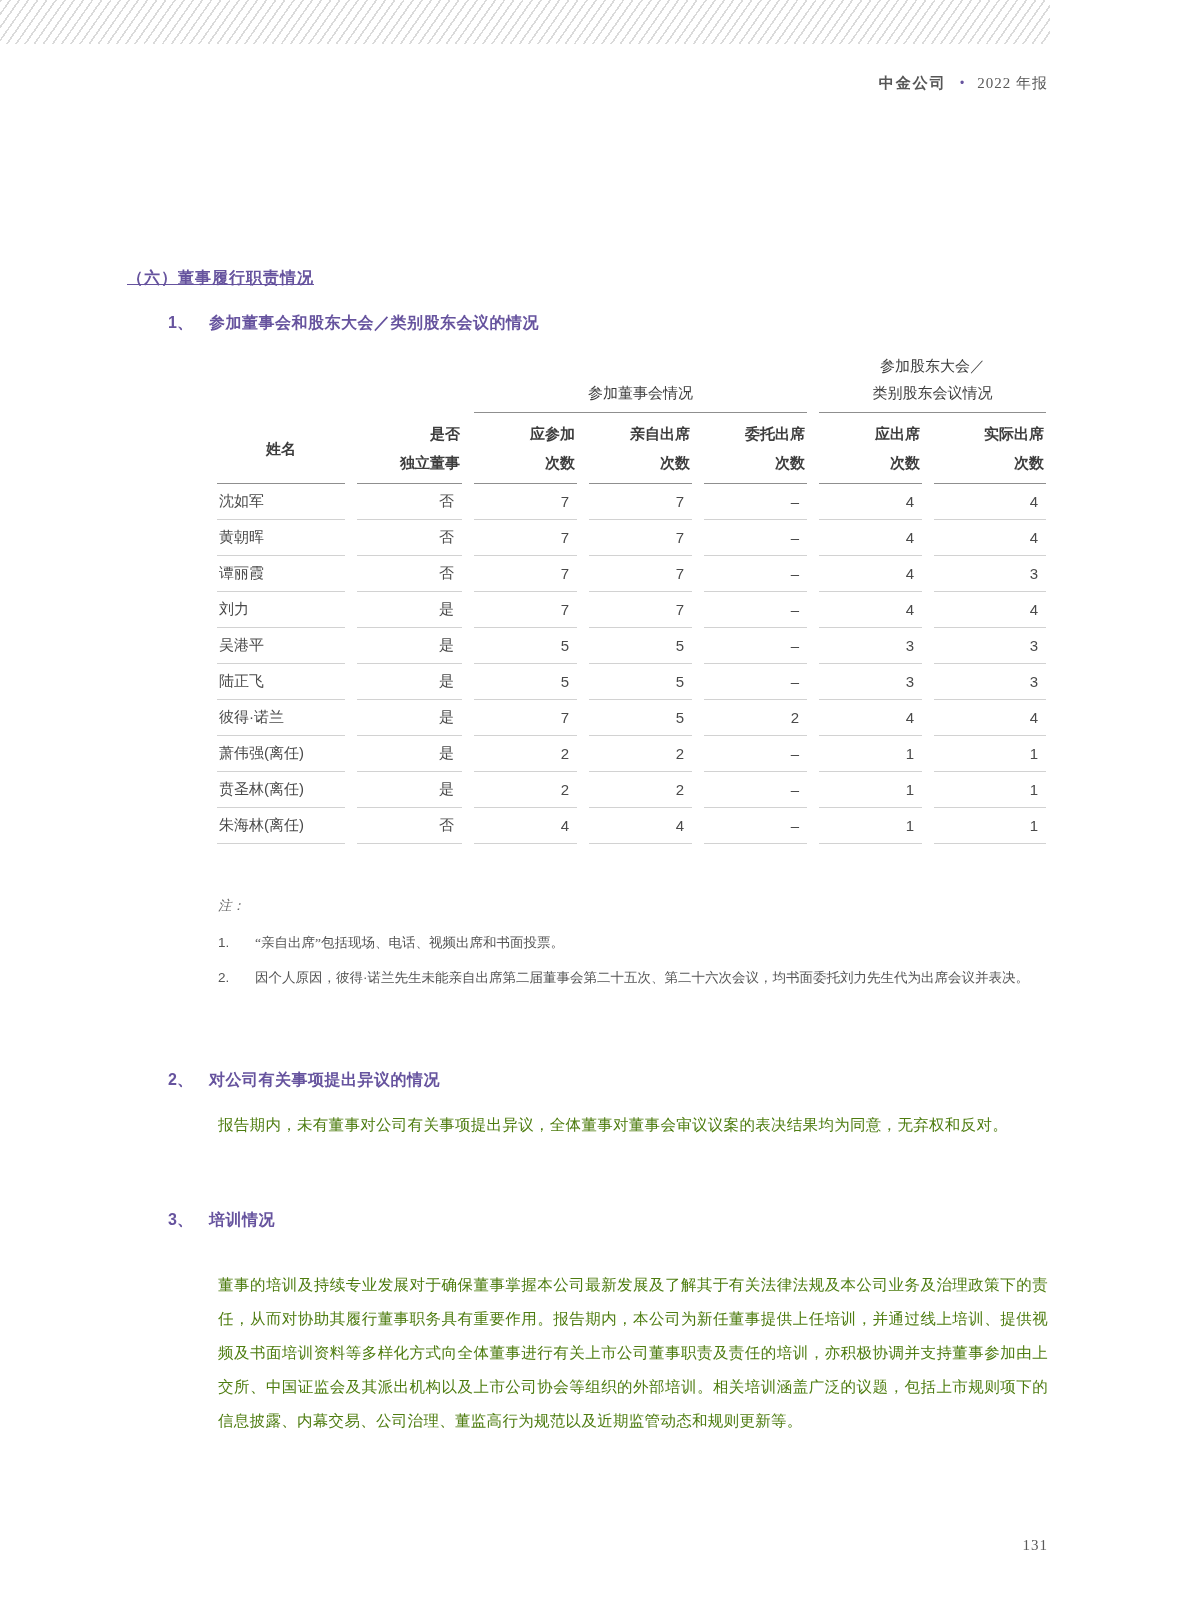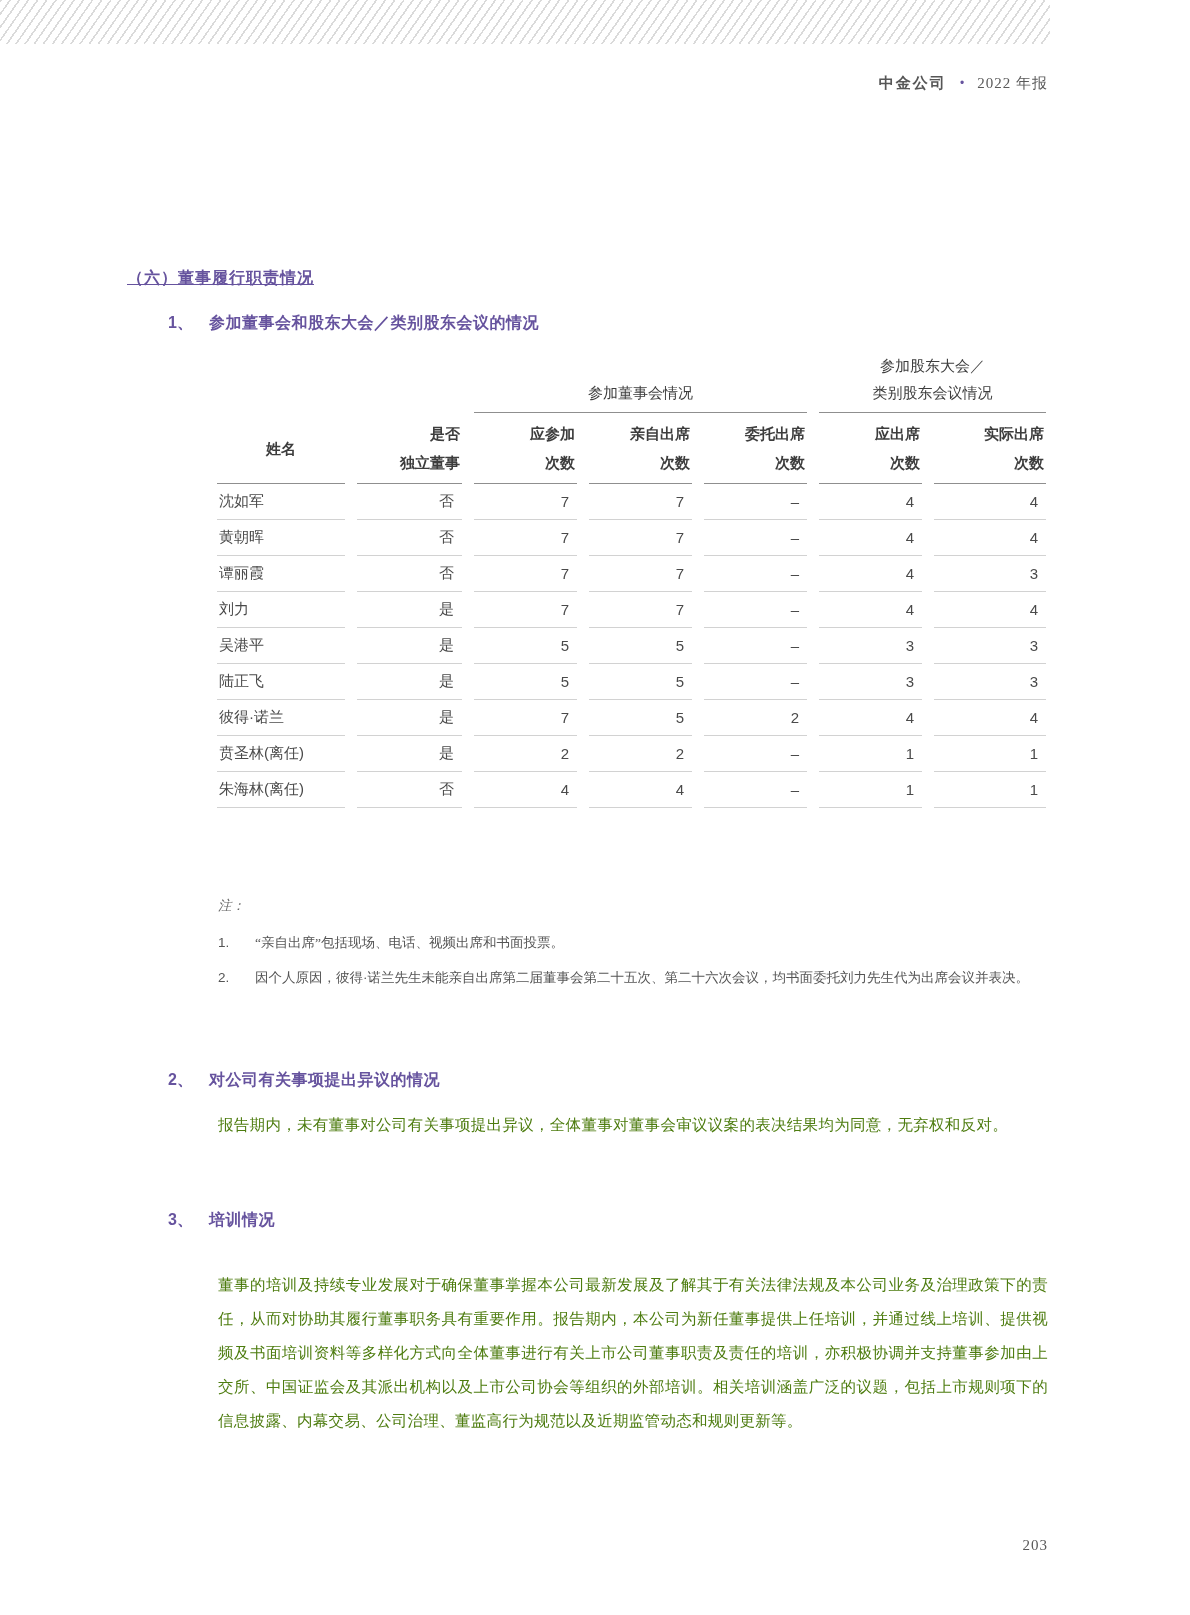"萧伟强(离任)" tr.body-row { html: none -> <tr> <td>萧伟强(离任)</td> <td>是</td> <td>2</td> <td>2</td> <td>–</td> <td>1</td> <td>1</td> </tr> }
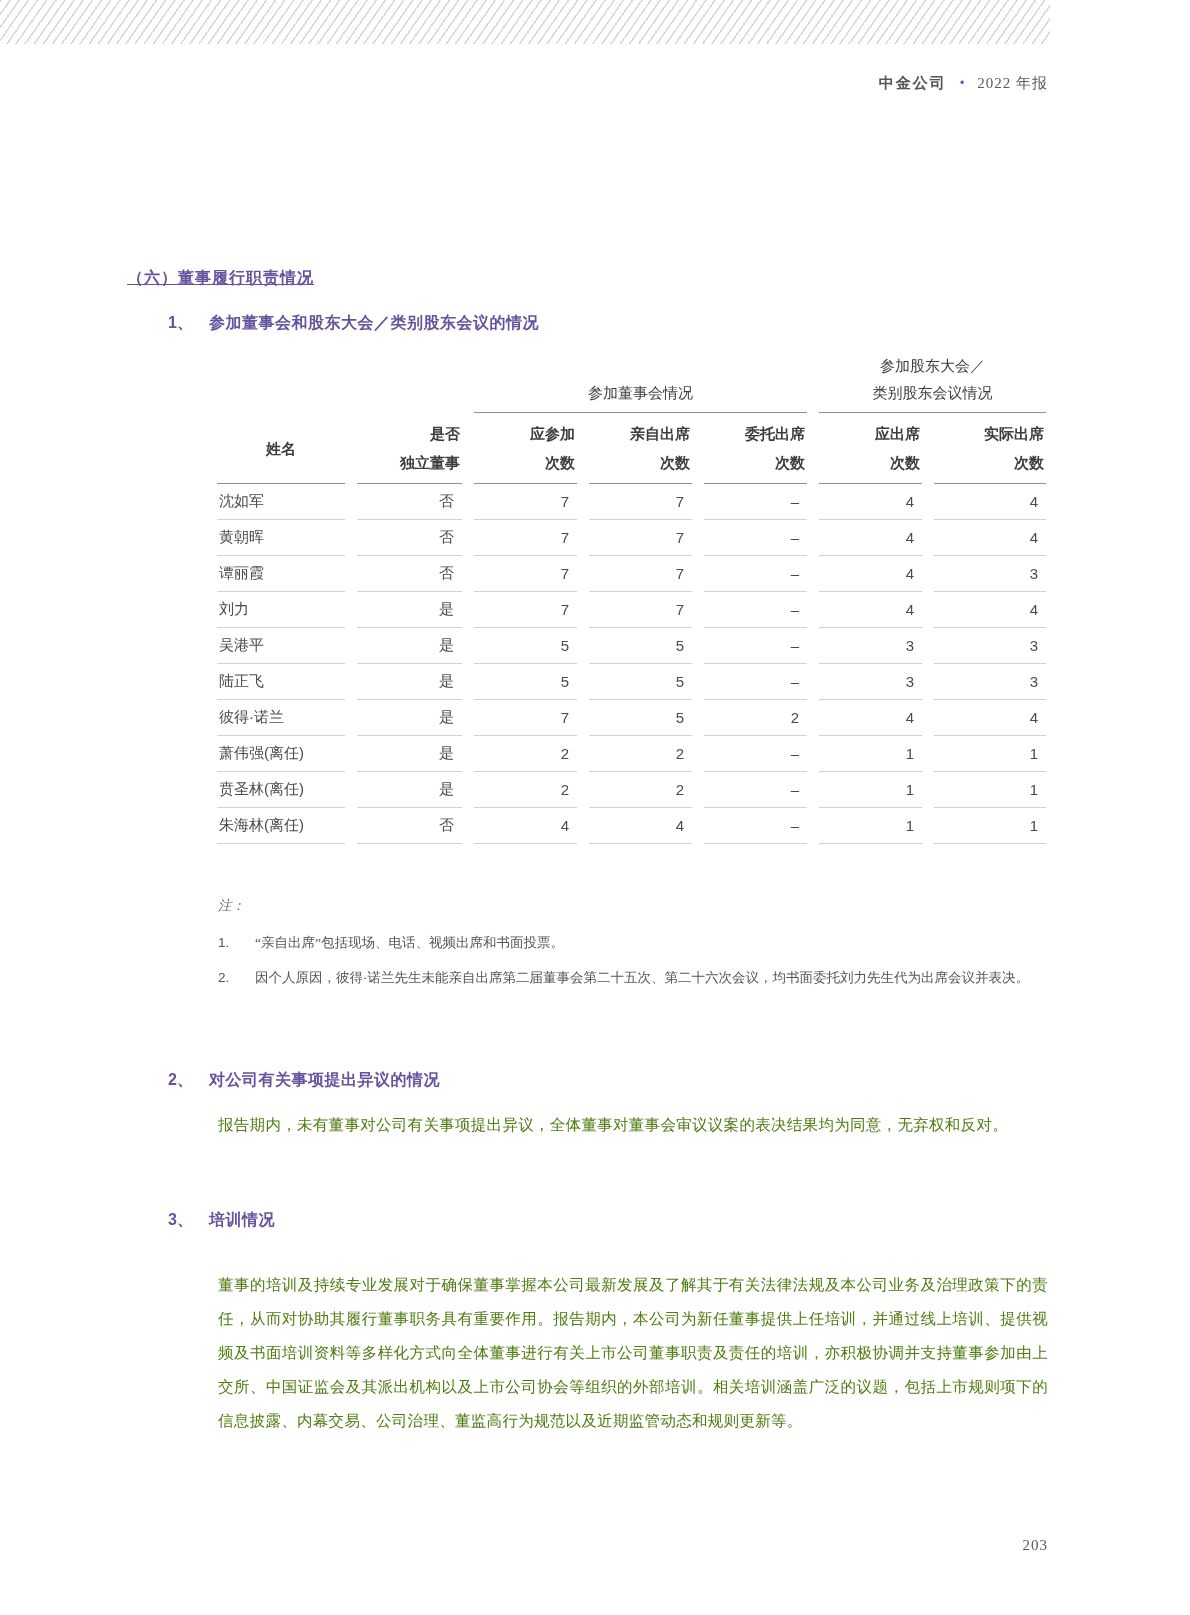"203" div.page-num { text: 203 -> 131 }
